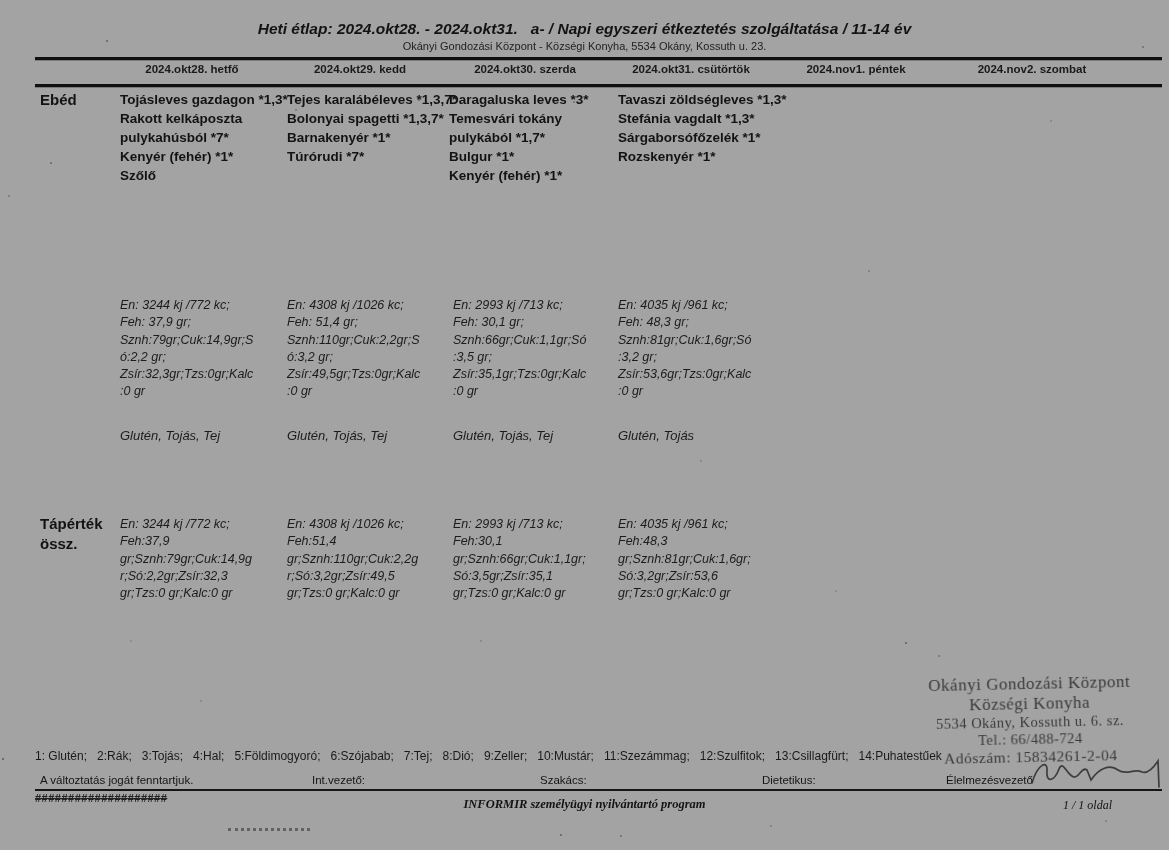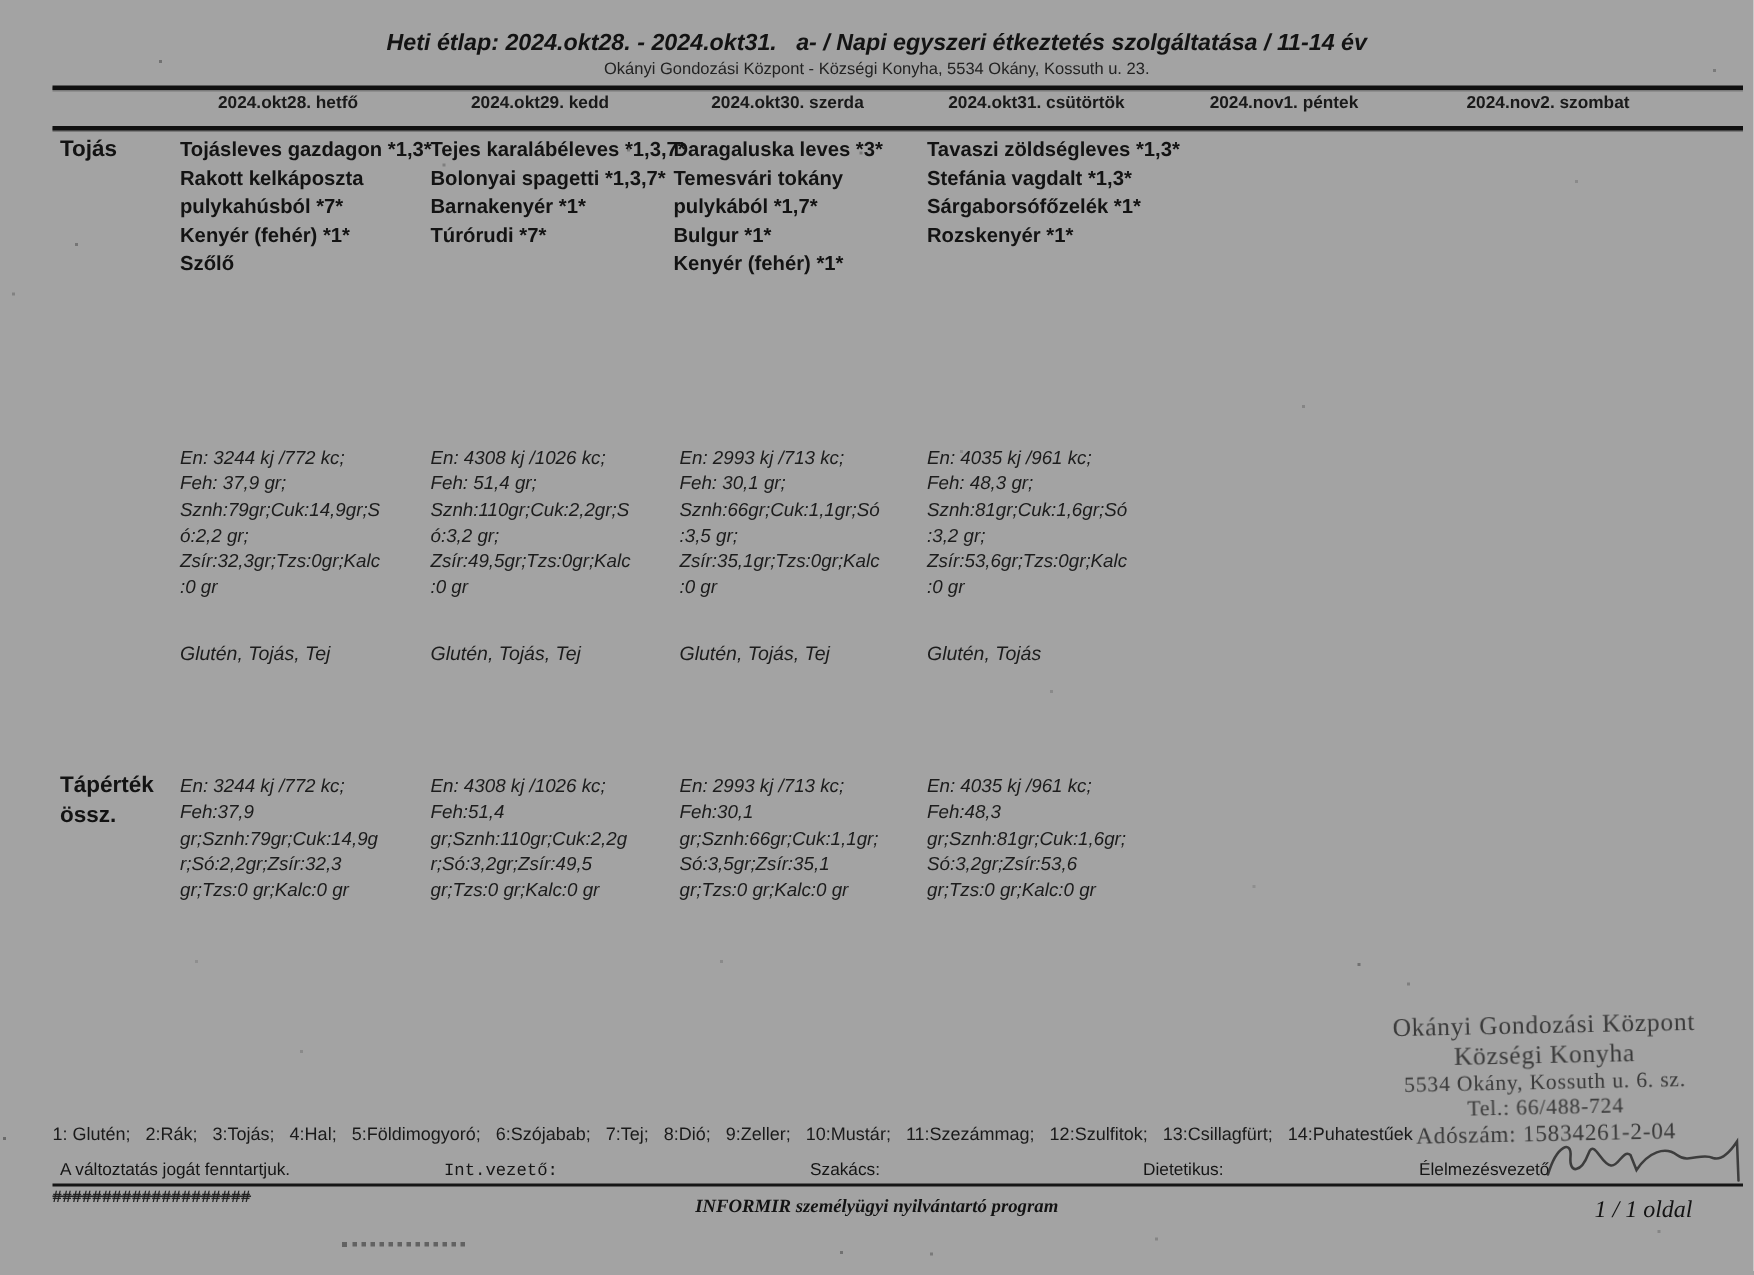"Tojás" div.abs { text: Tojás -> Ebéd }
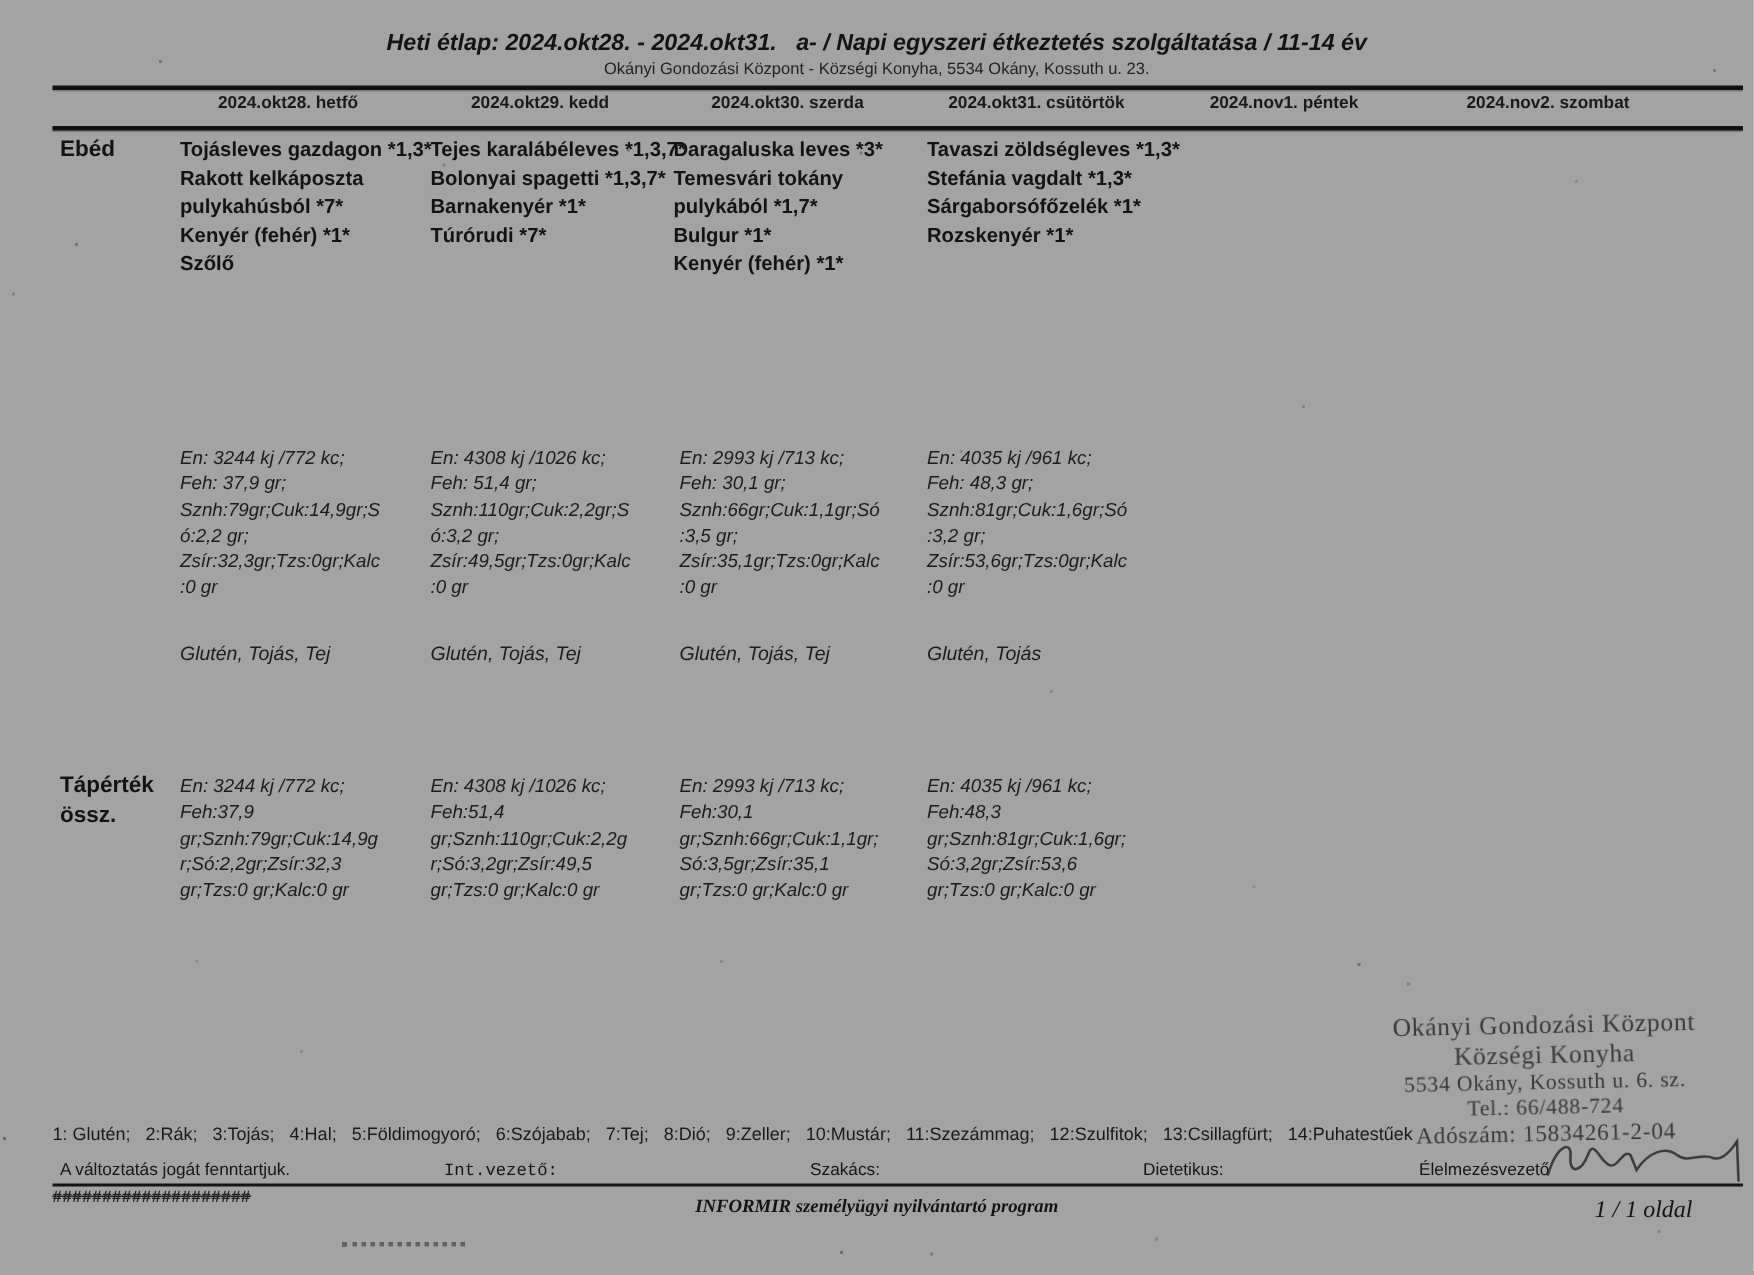"Int.vezető:" div.abs { font-family: Liberation Mono, monospace -> none; left: 296px -> 312px }
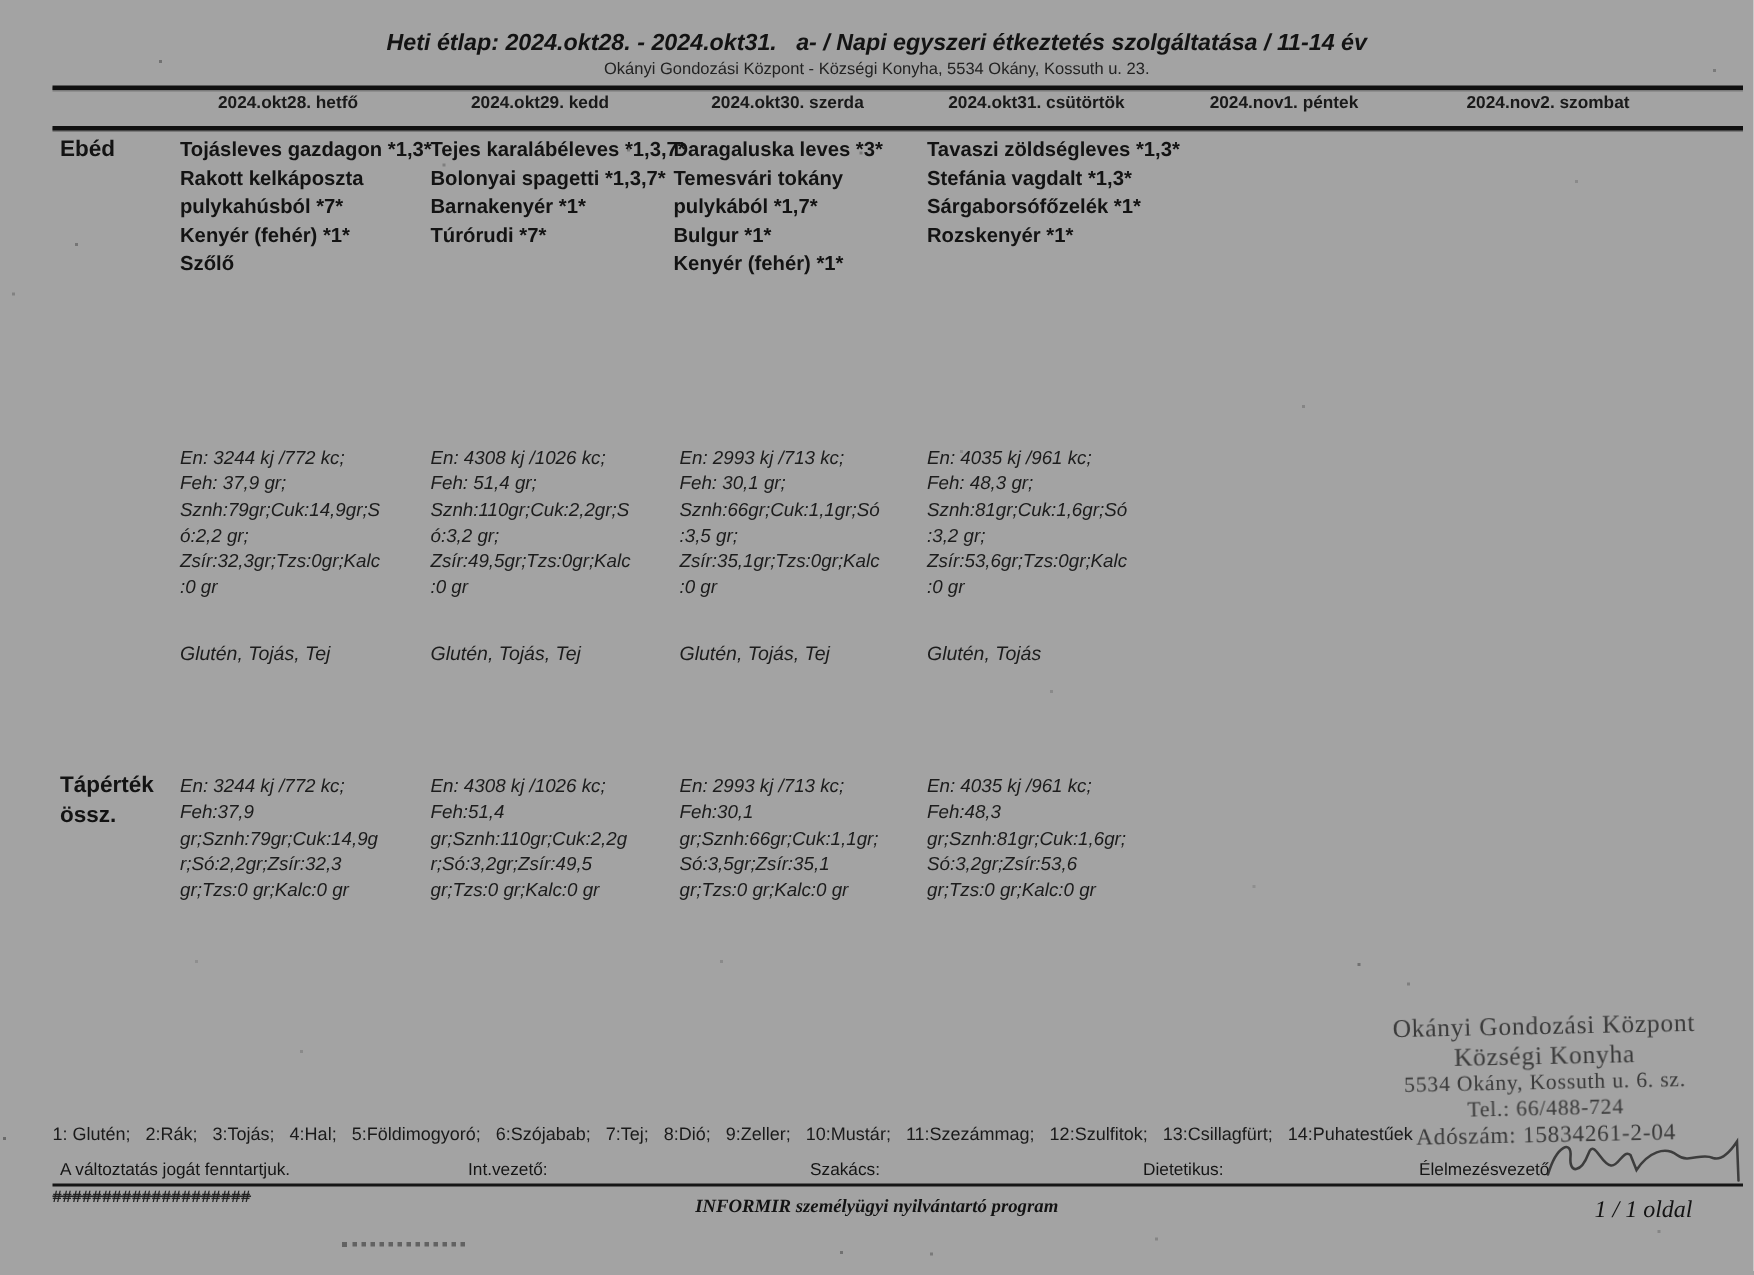"1 / 1 oldal" .pagenum { font-size: 16px -> 12px }
